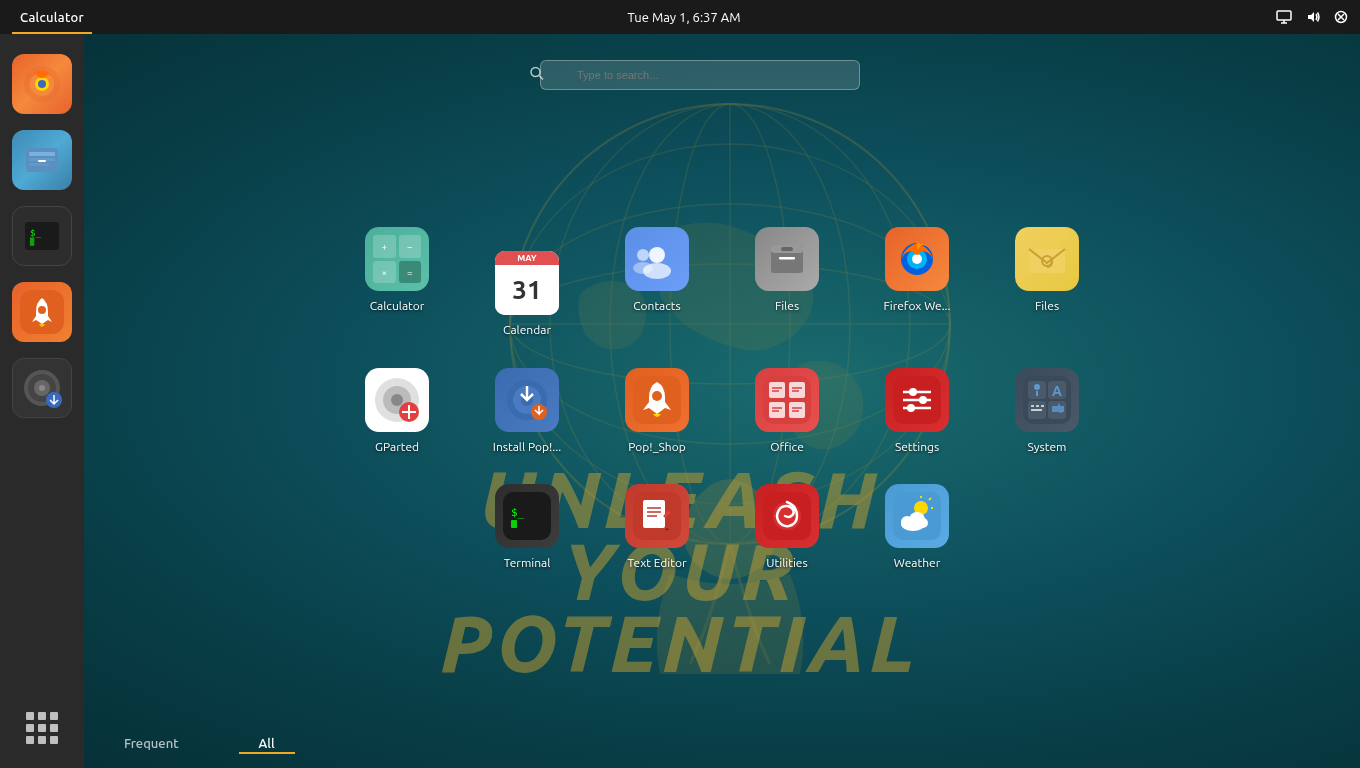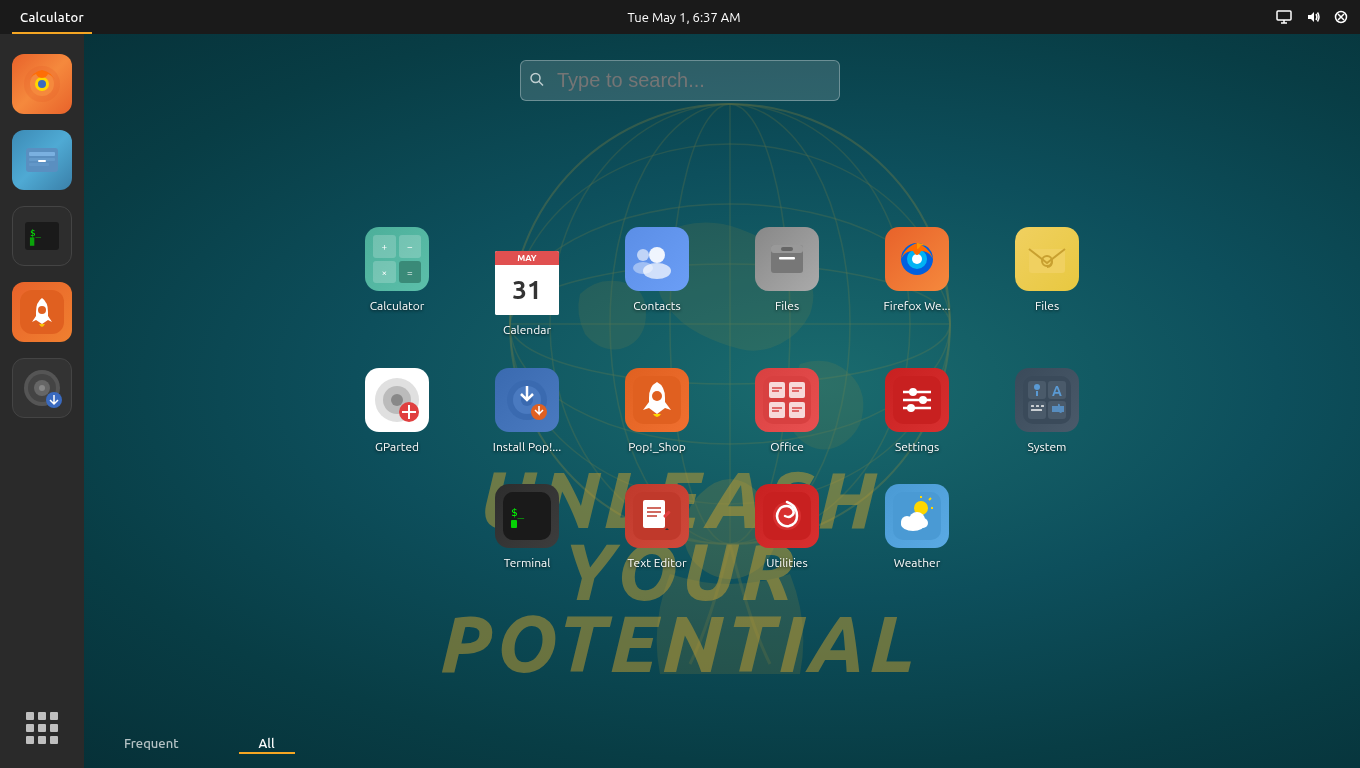"Type to search..." .search-bar { font-size: 20px -> 11px; margin-left: none -> 20px }
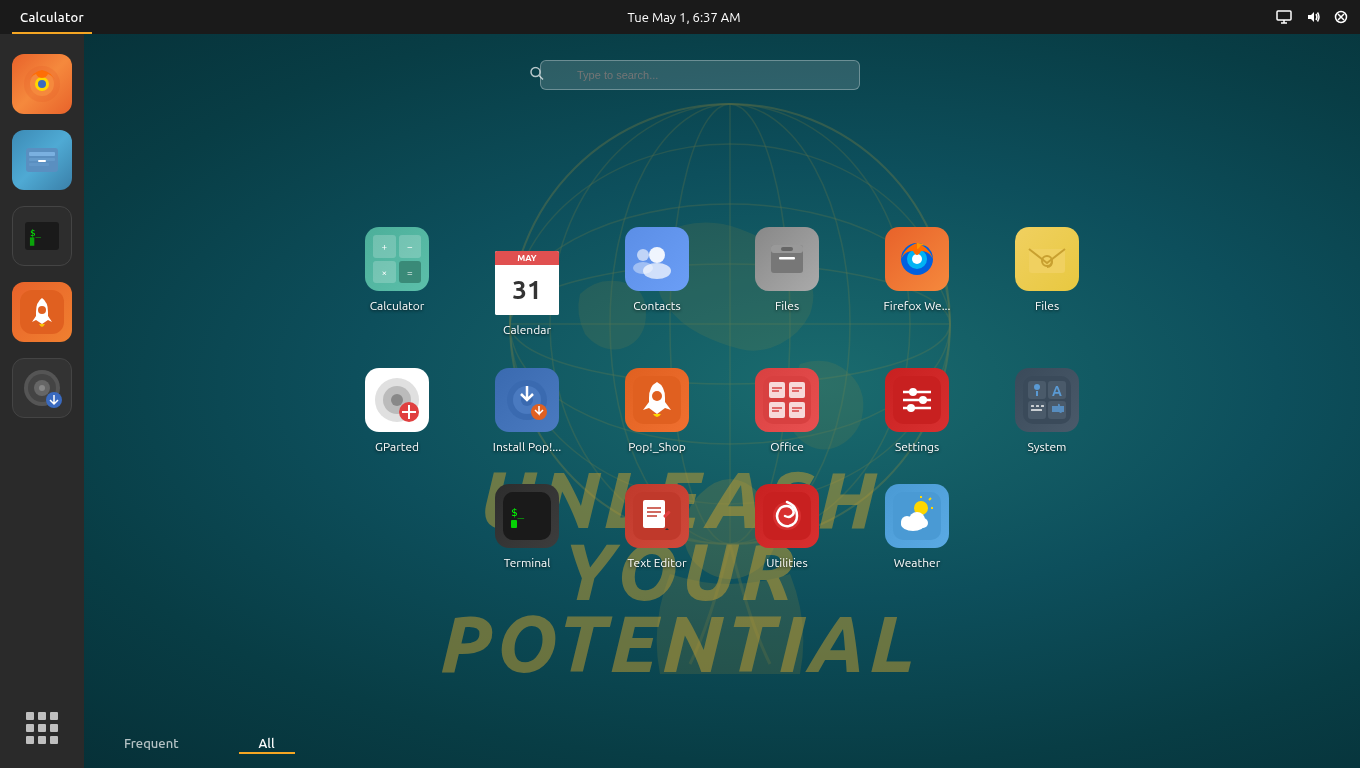"MAY" div.app-icon { border-radius: 2px -> 10px }
